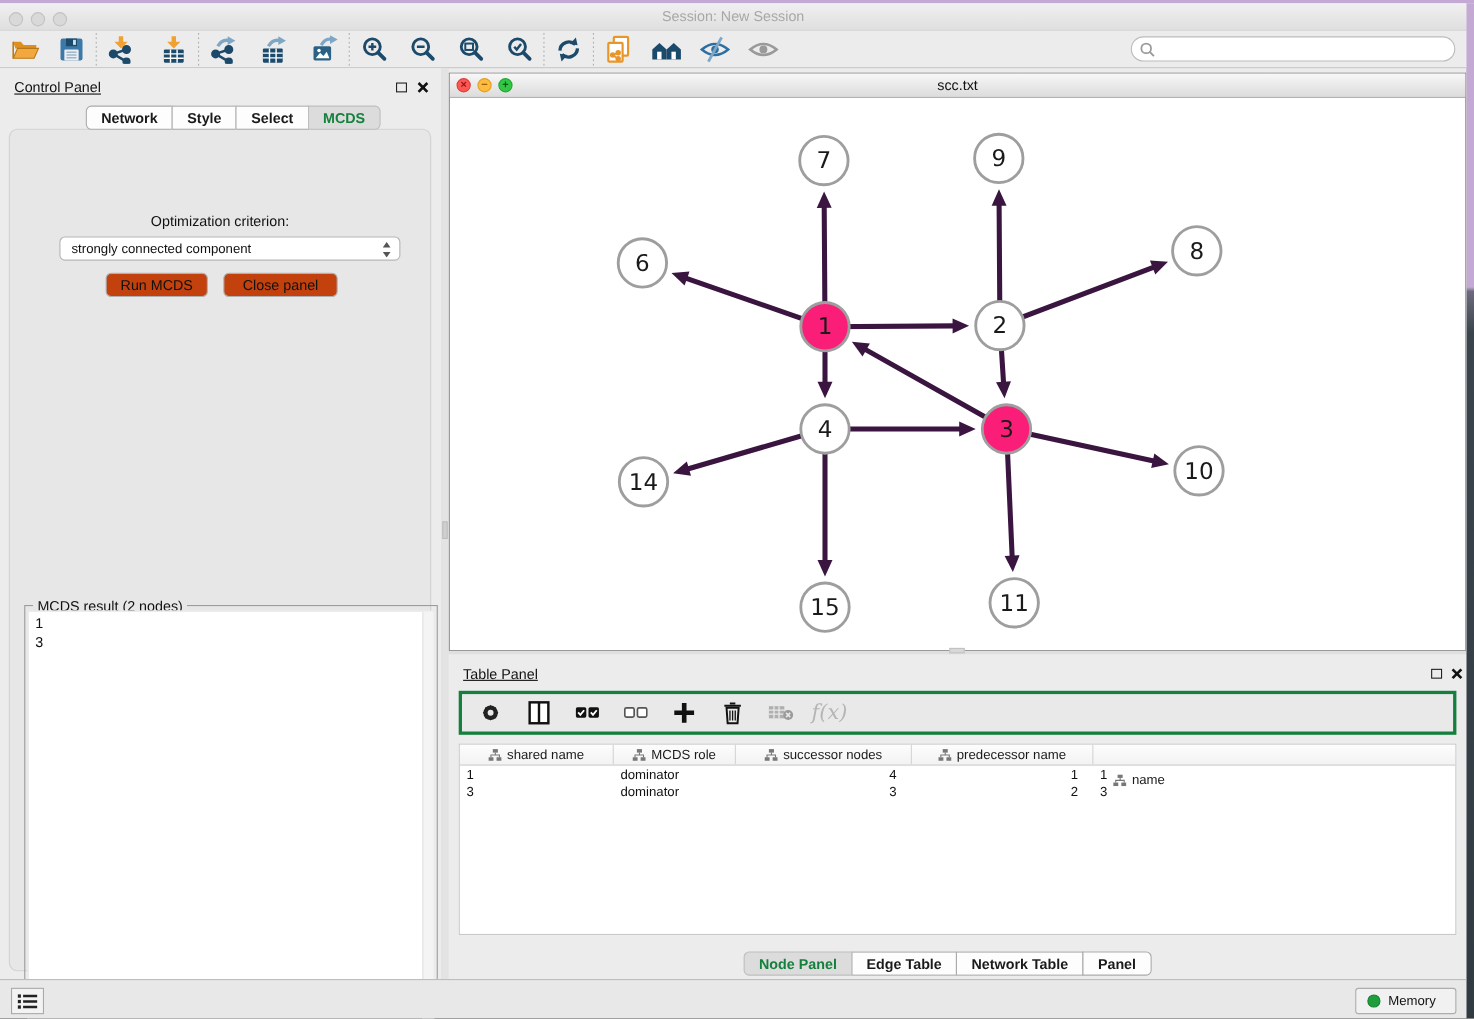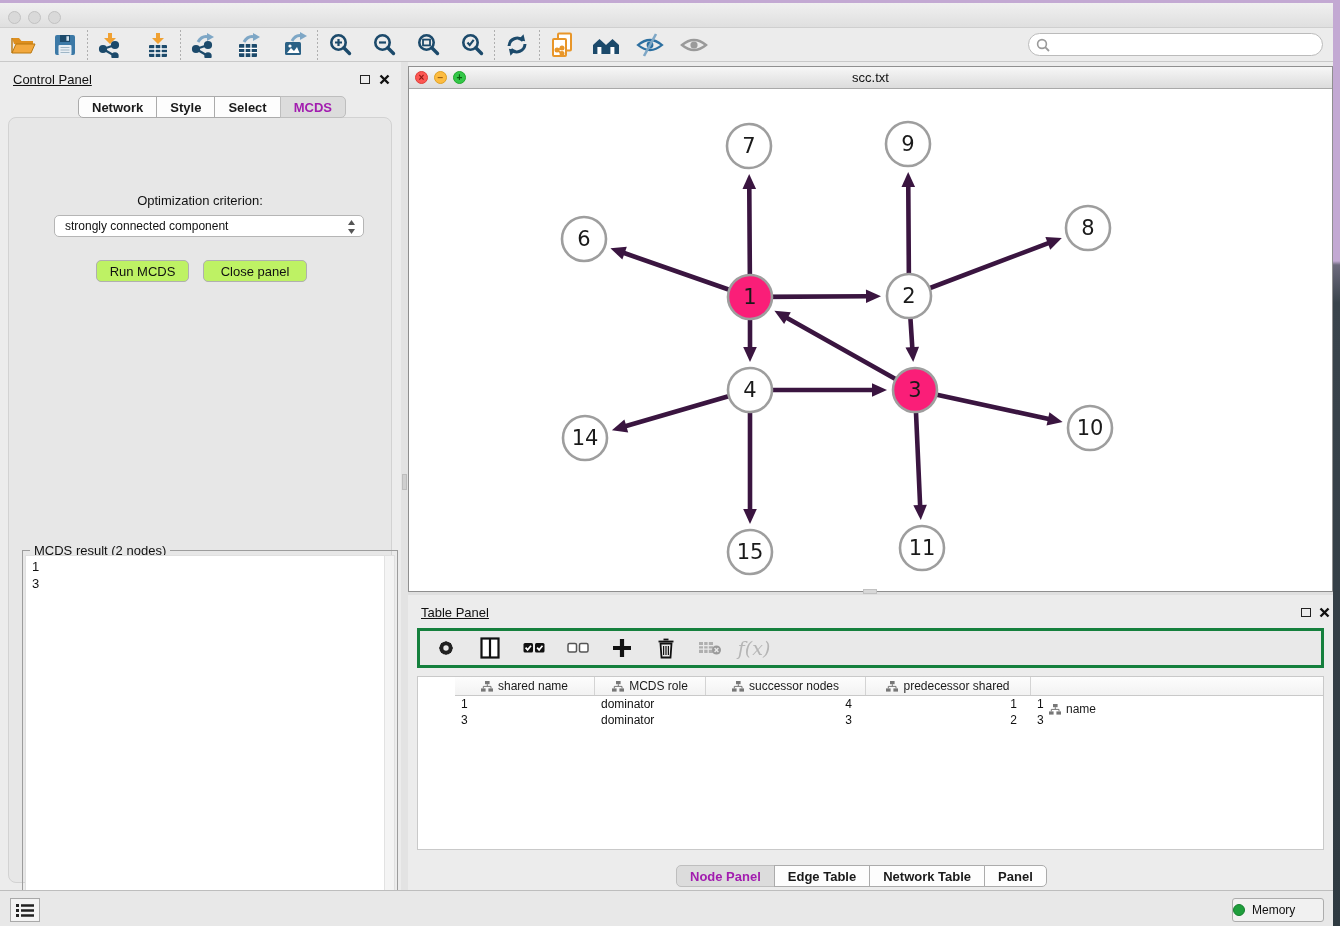"Session: New Session" div.main-title { html: none -> <div>Session: New Session</div> }
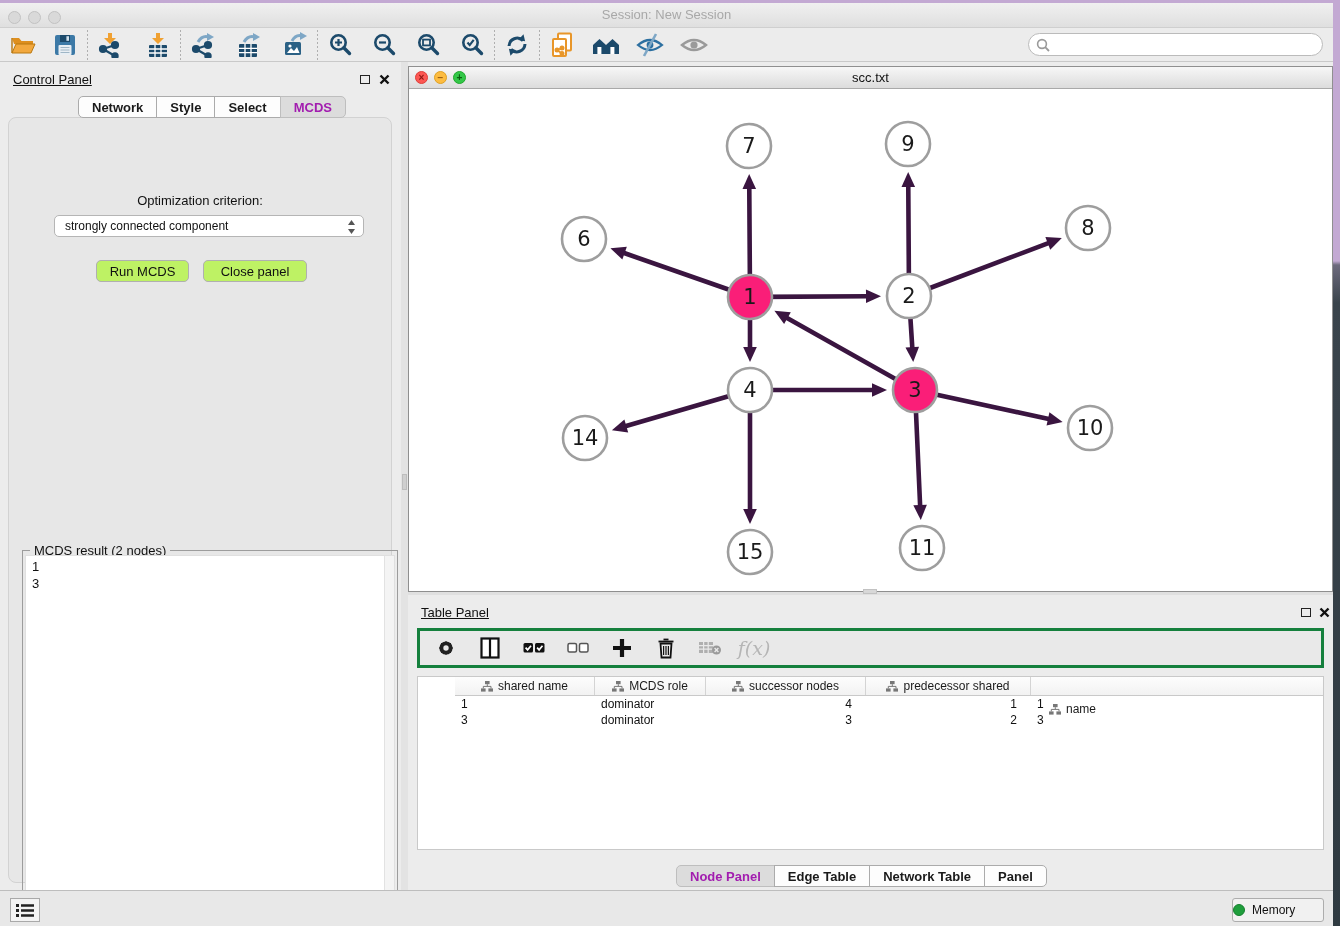"MCDS" .tab.active { color: #a21caf -> #15803d }
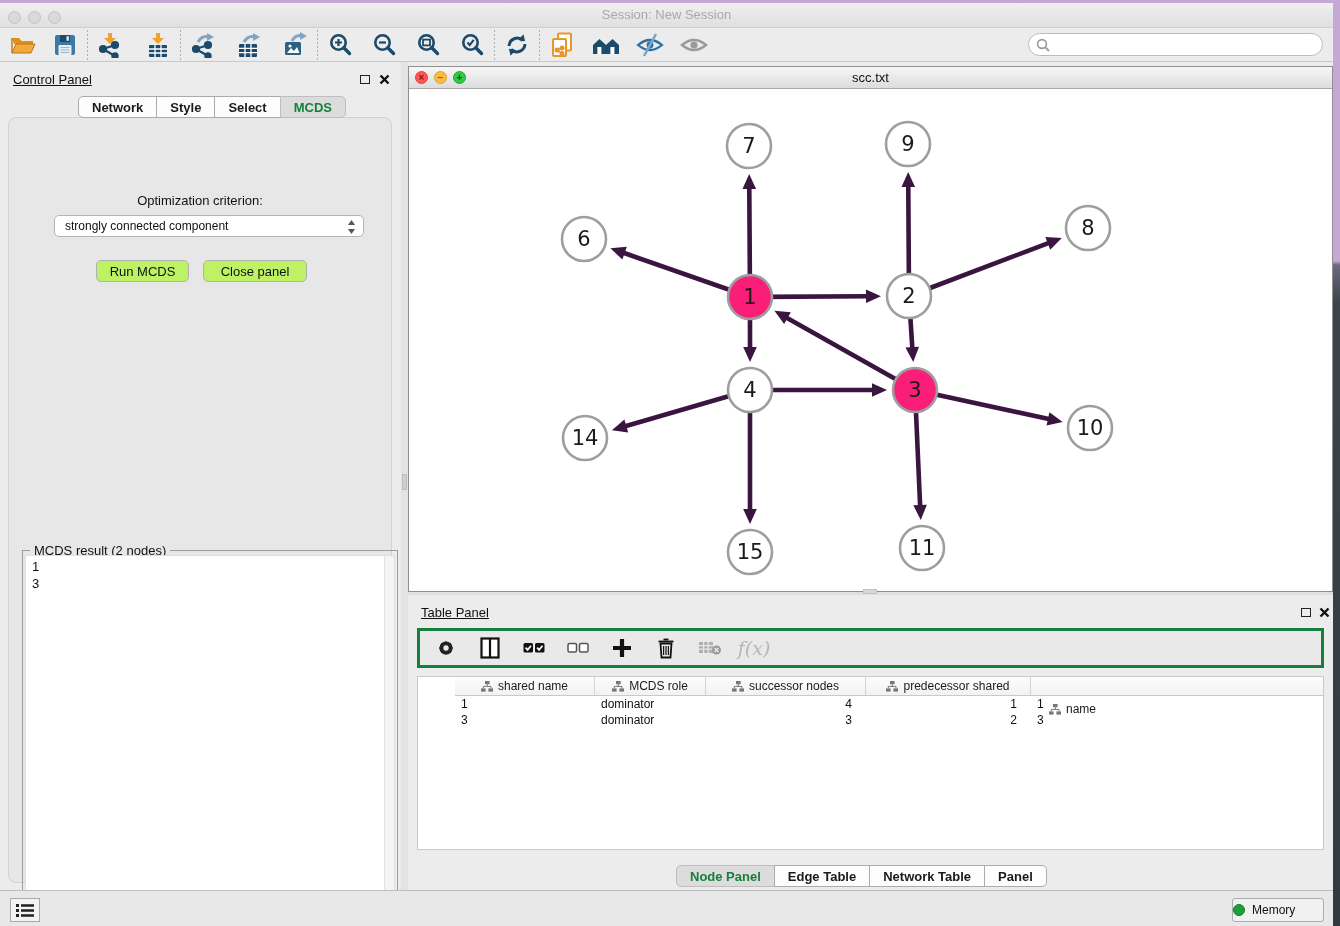"Run MCDS" .cp-btn { background: #bef264 -> #c2410c; margin-top: 12px -> none }
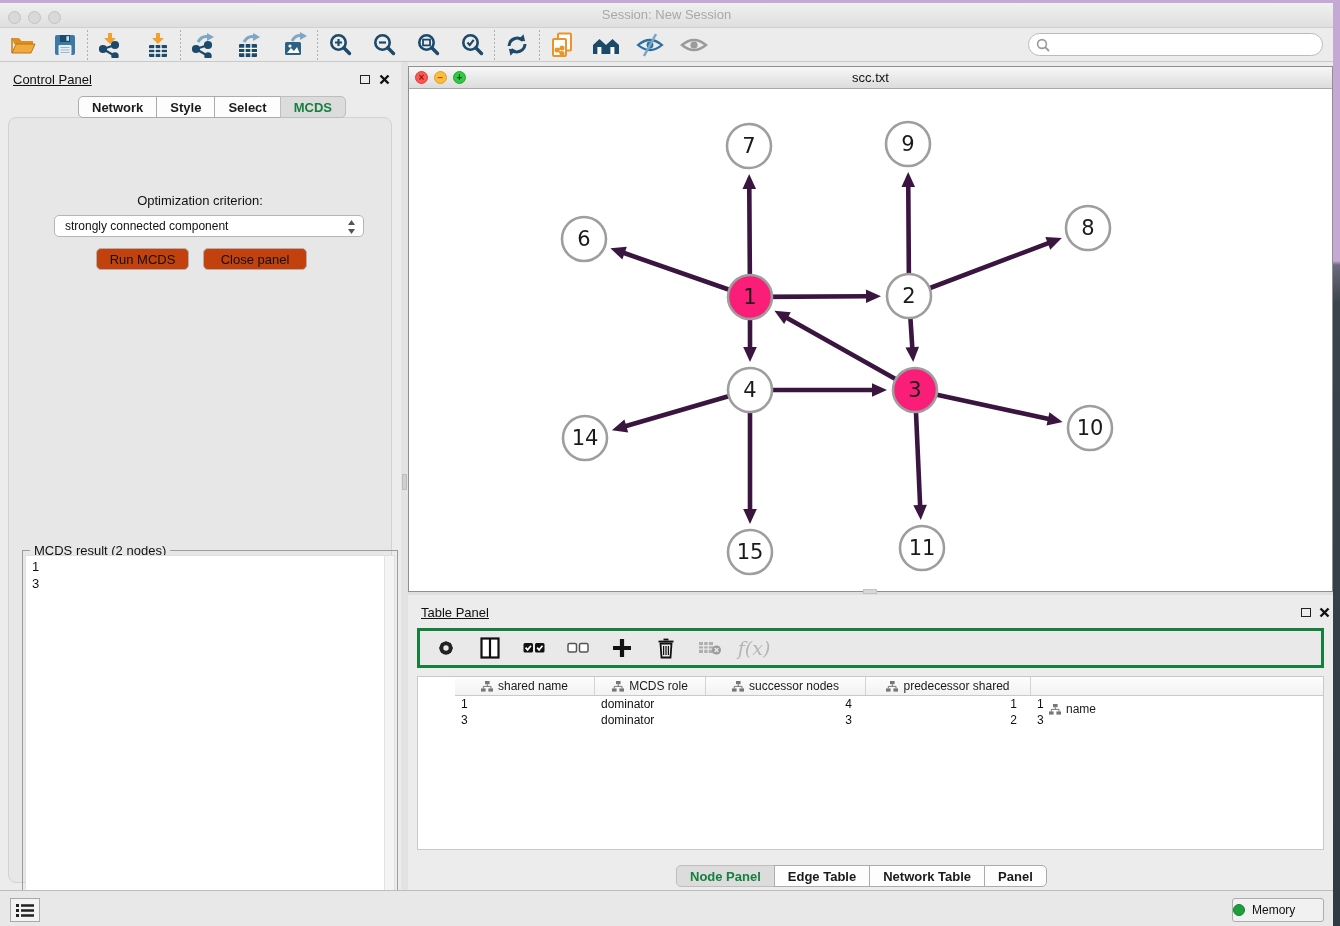"shared name" .tp-table { padding-left: 37px -> none }
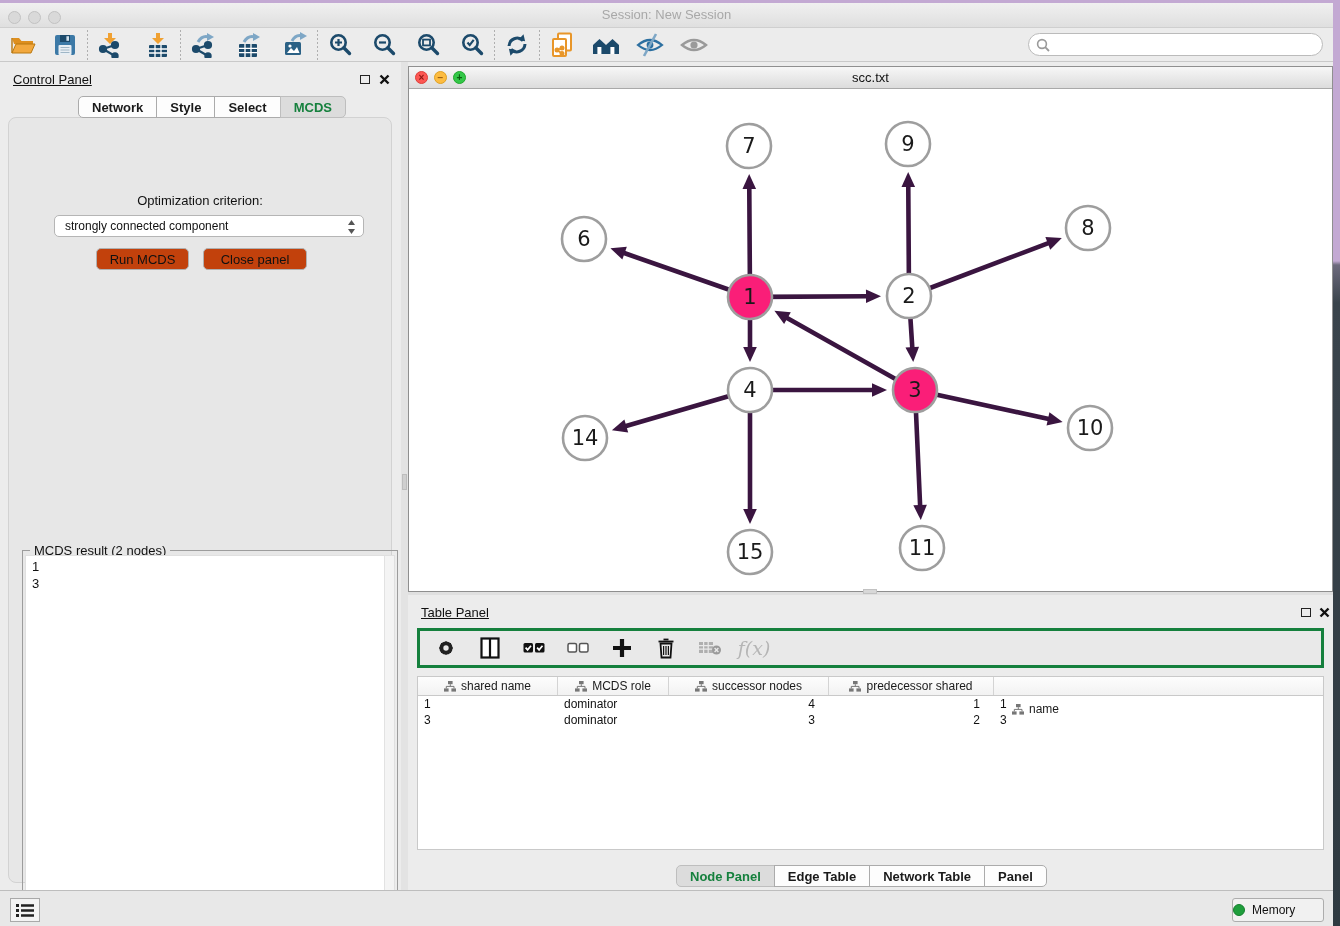"predecessor shared" span { text: shared -> name }
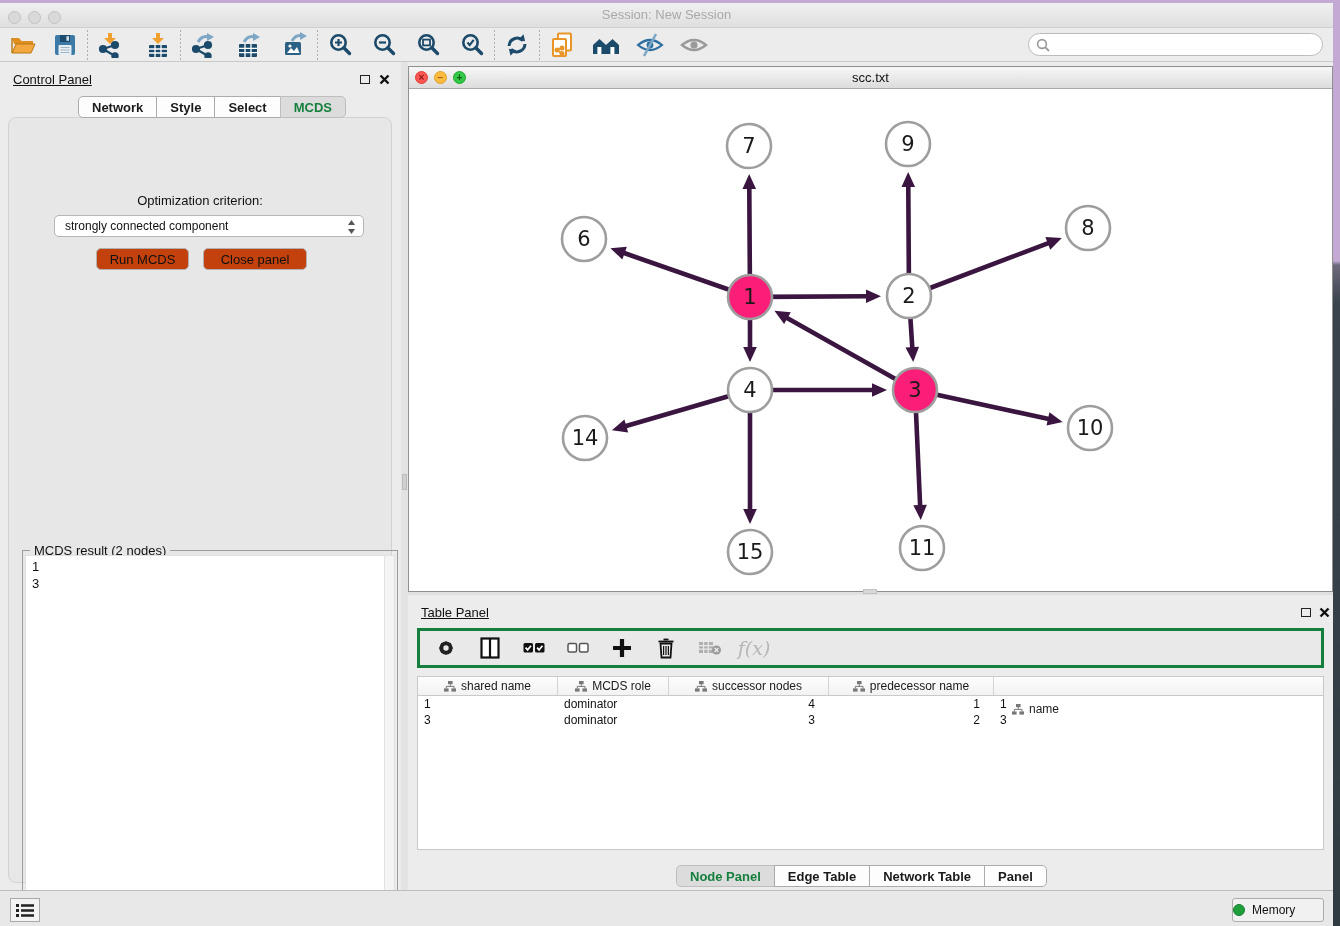"Memory" .mem-btn { padding-left: 0 -> 10px }
